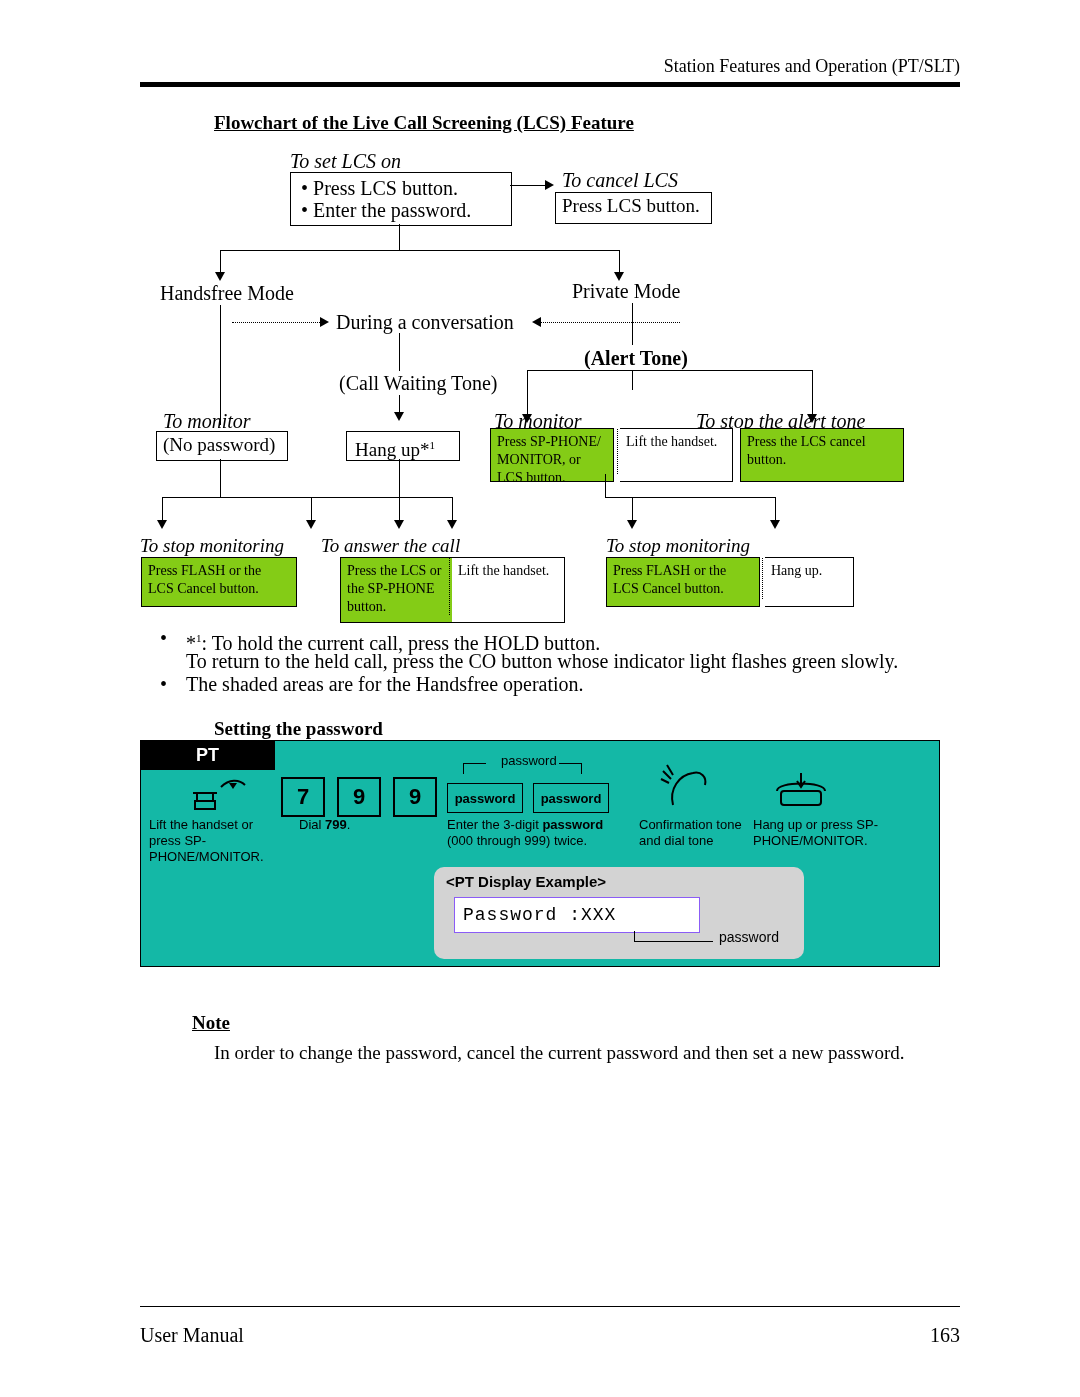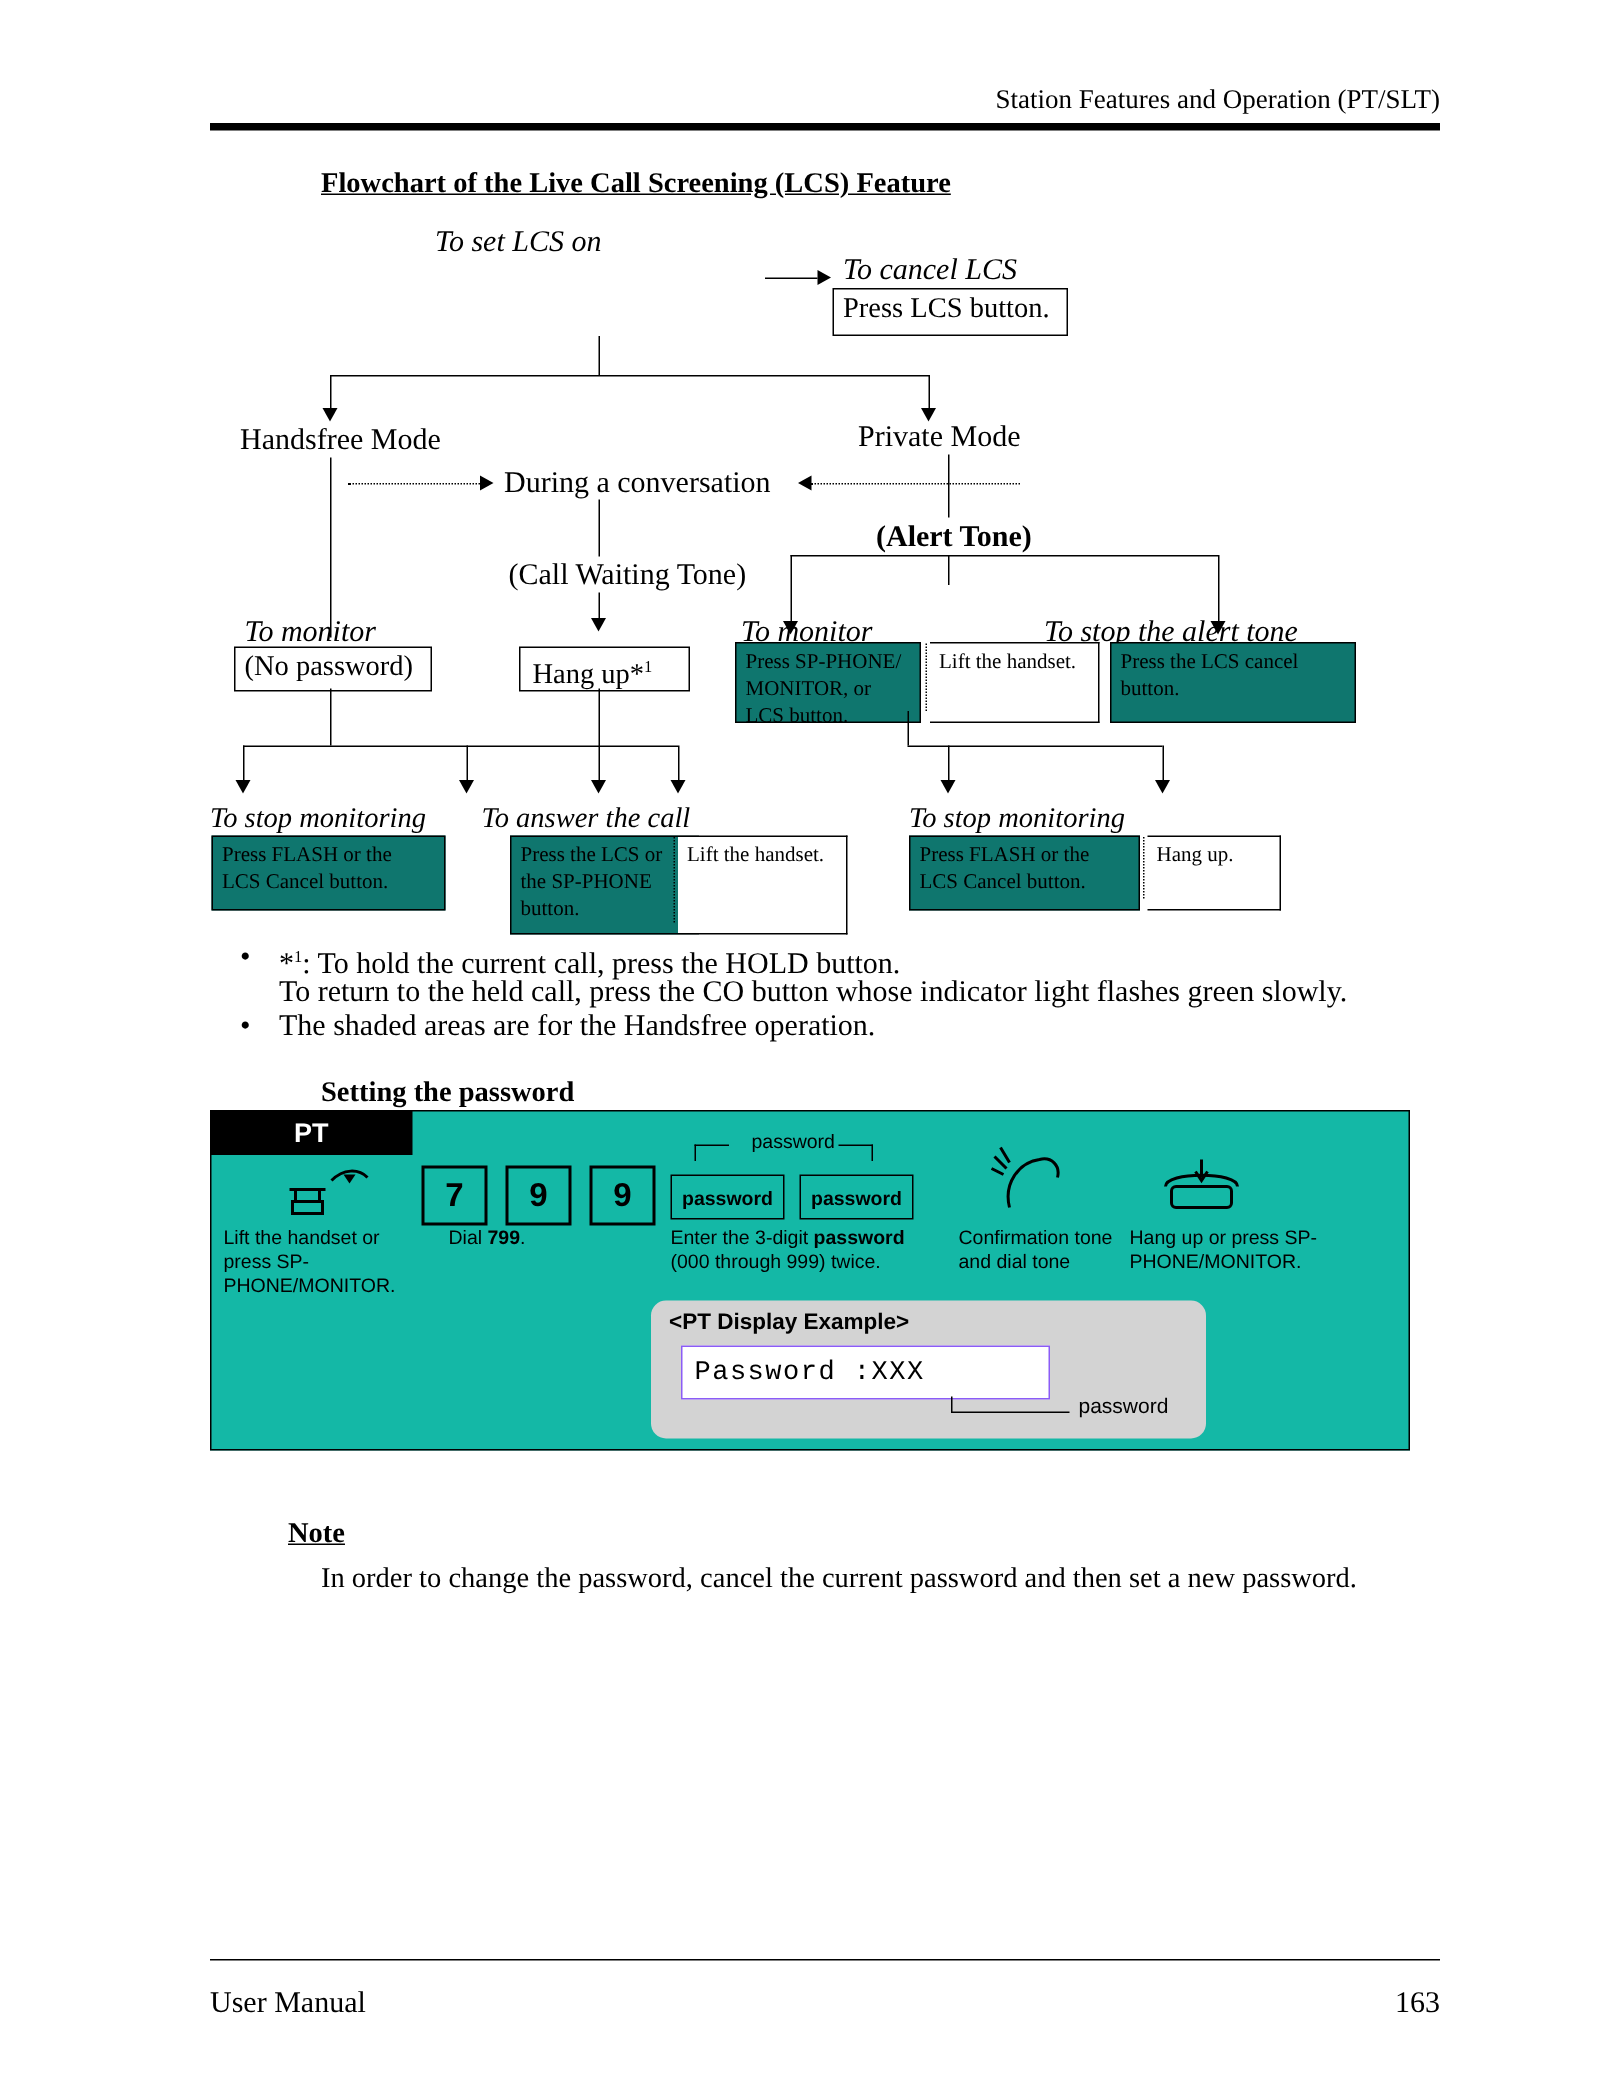"• Press LCS button." div.box { html: none -> <div> <div>•&nbsp;<span>Press LCS button.</span></div> <div>•&nbsp;<span>Enter the password.</span></div> </div> }
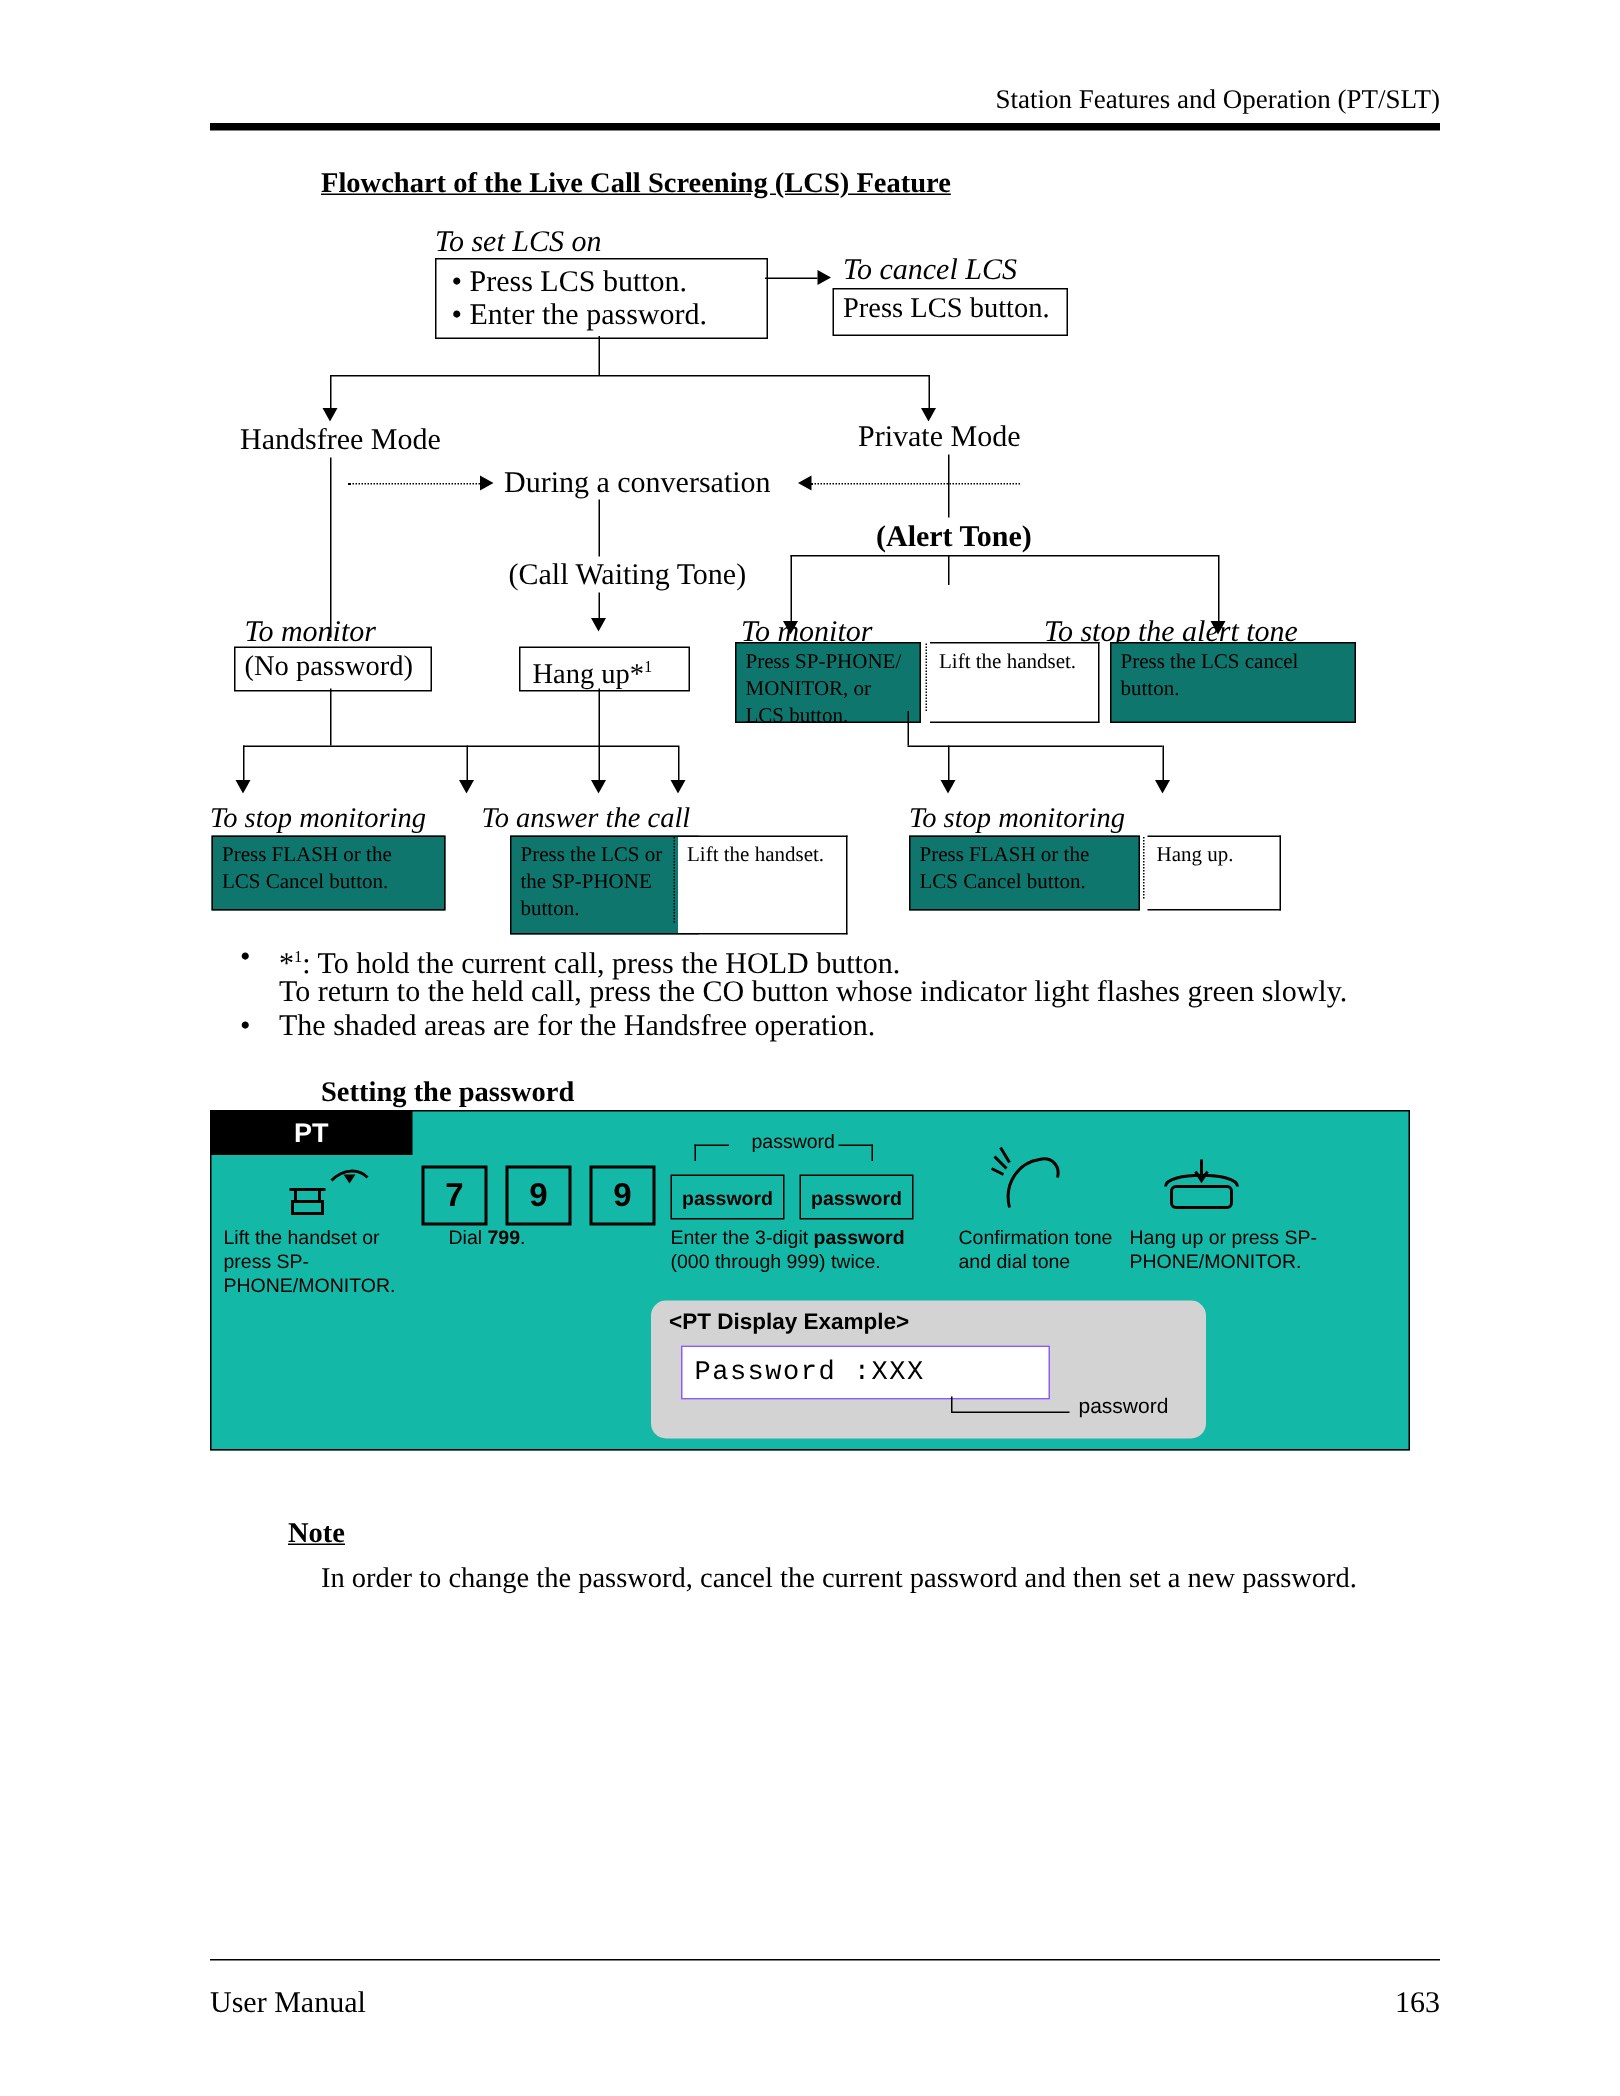"Press SP-PHONE/ MONITOR, or LCS" .shaded { background: #0f766e -> #84cc16 }
